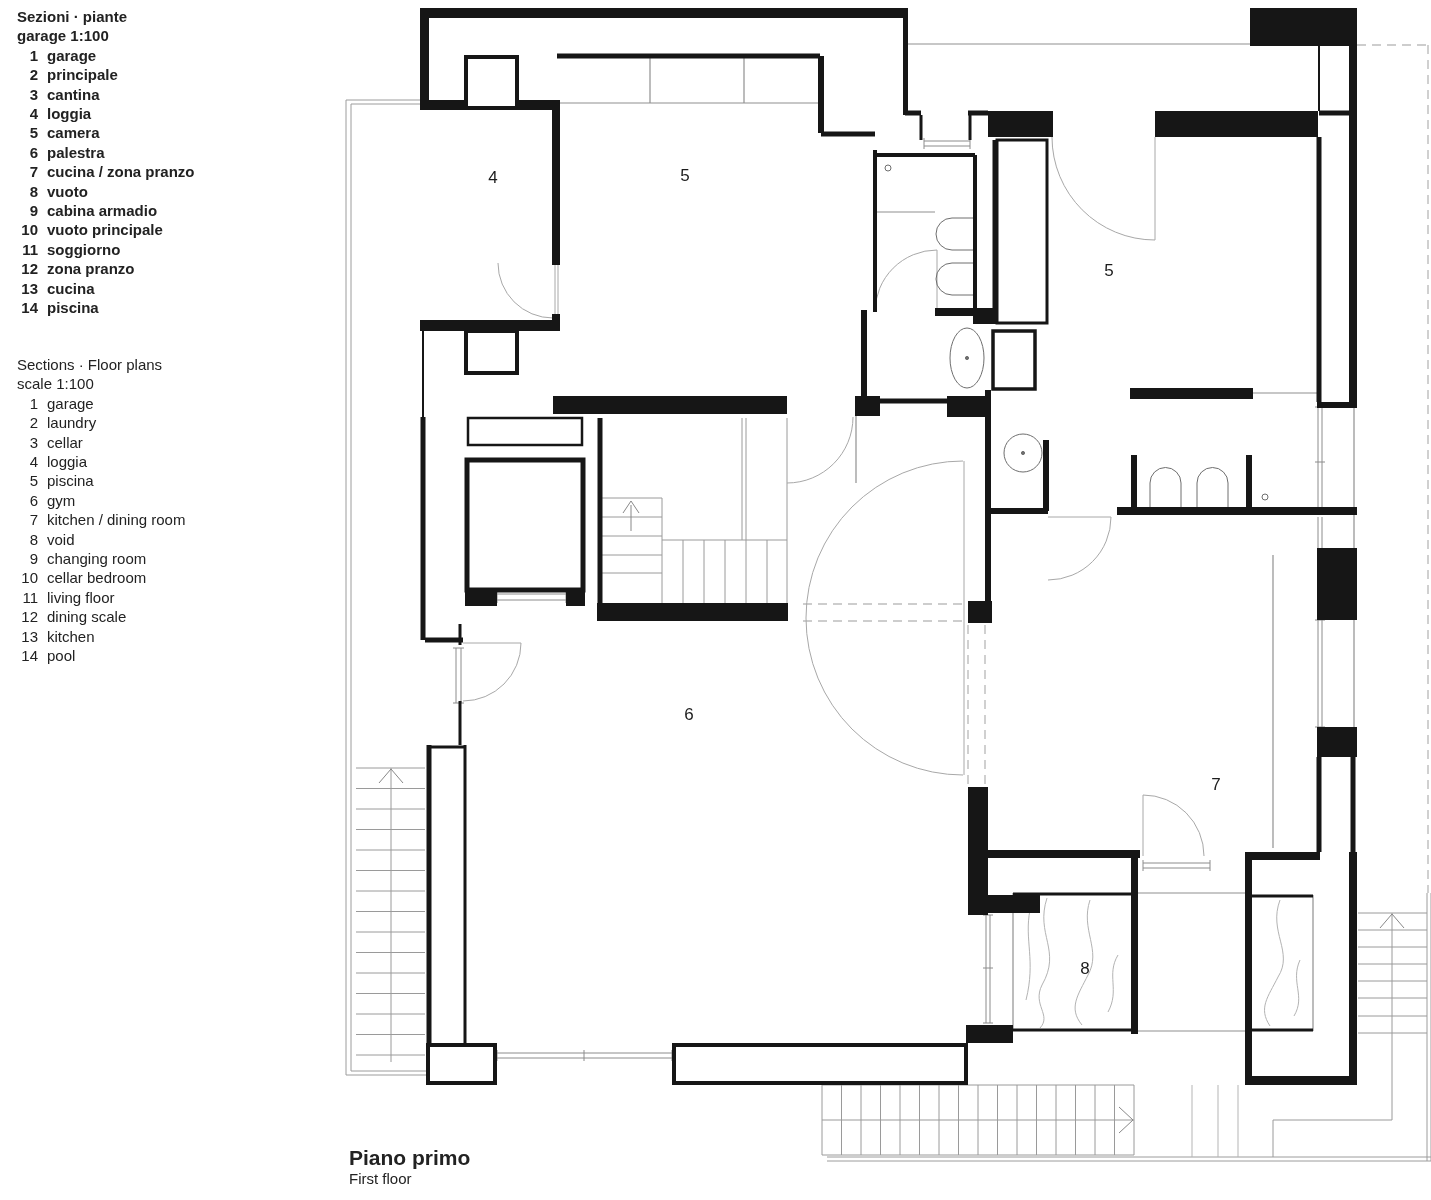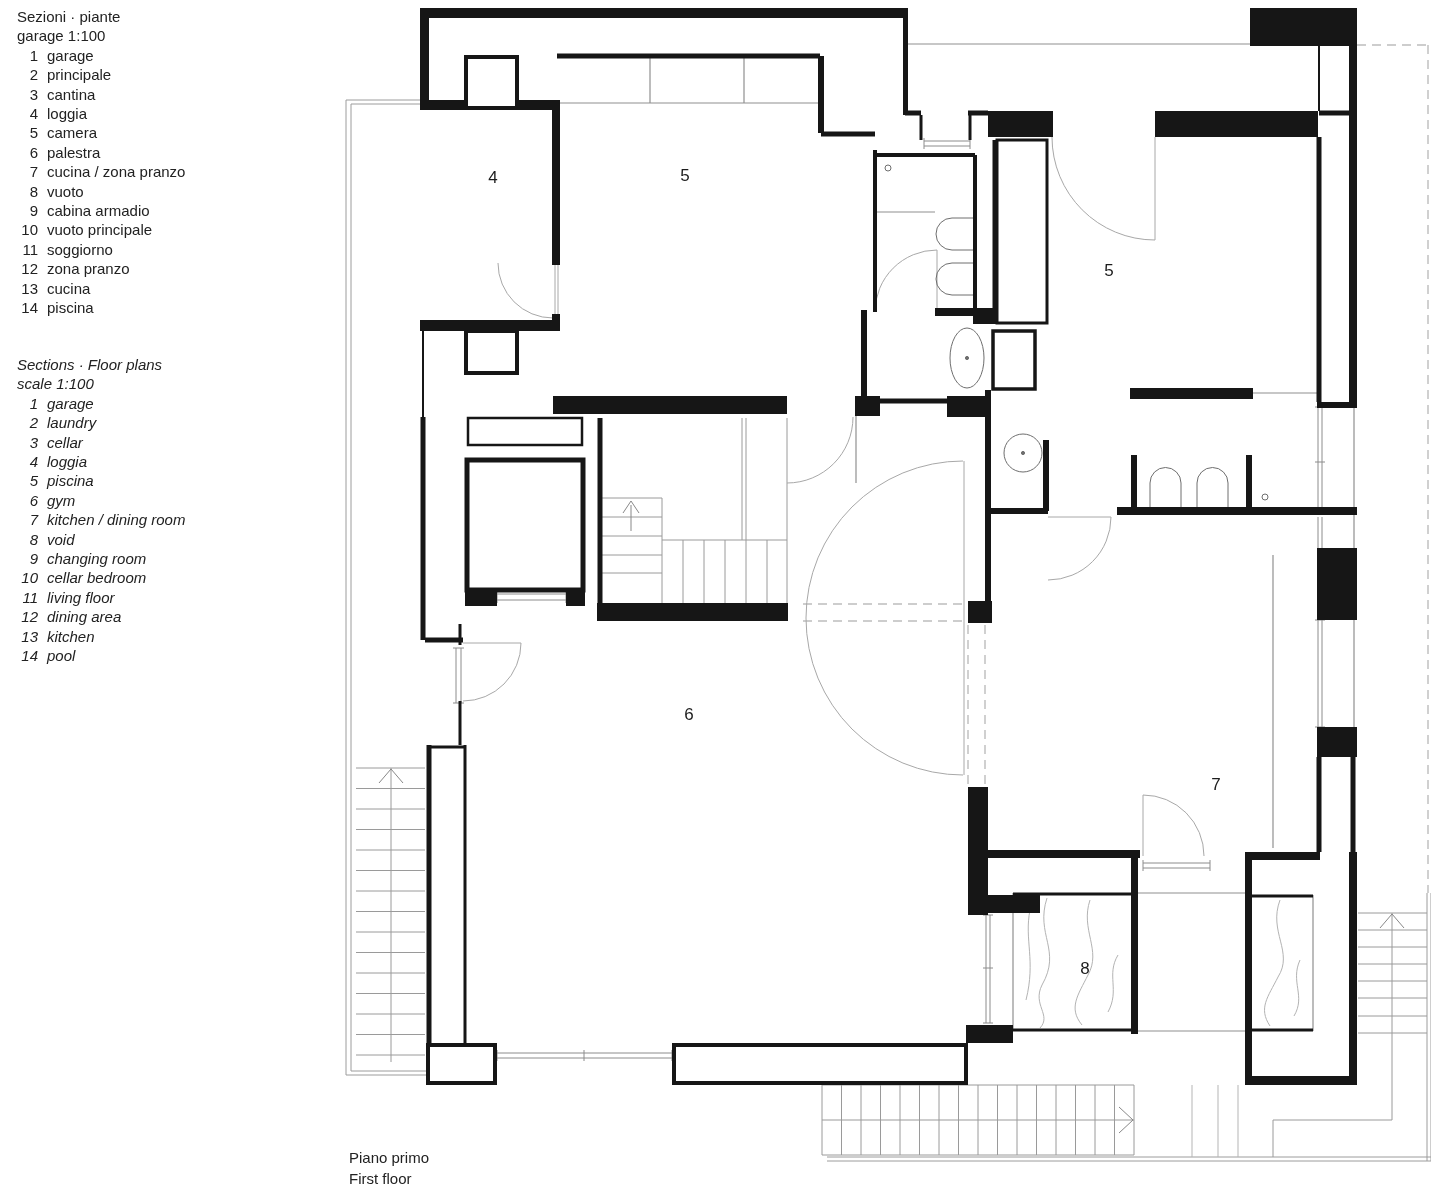"Sezioni · piante" .legend.it { font-weight: 400 -> 700 }
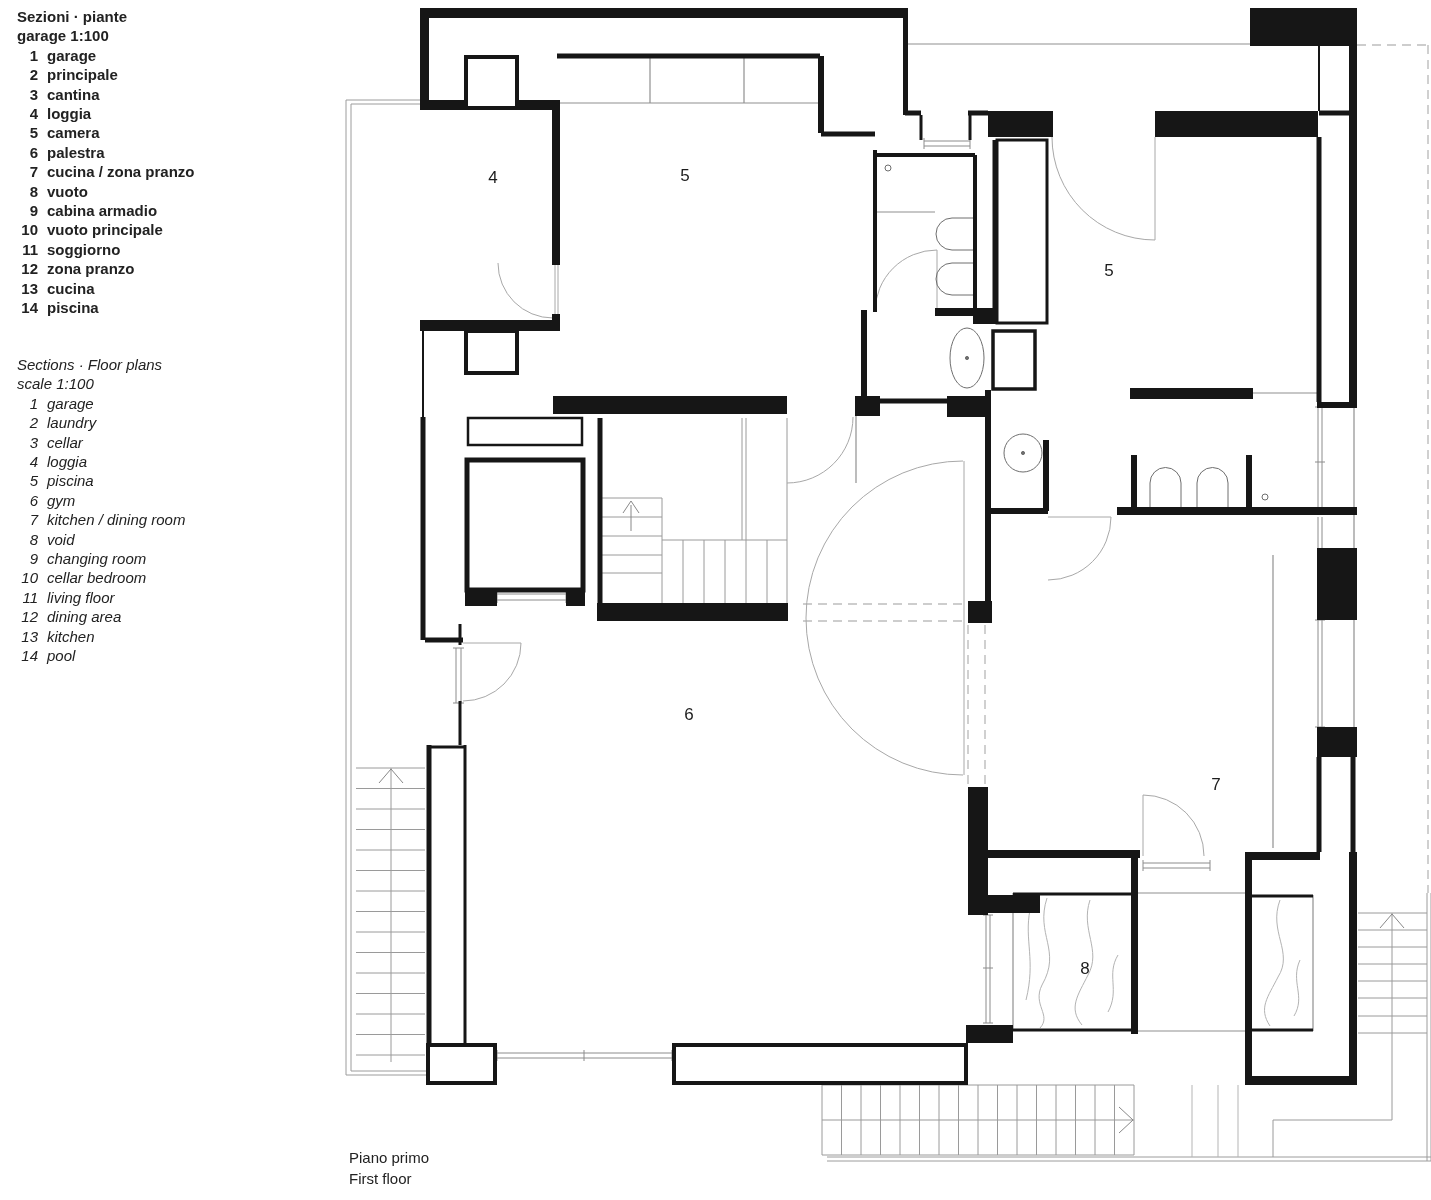"Sections · Floor plans" .legend.en { font-style: italic -> none }
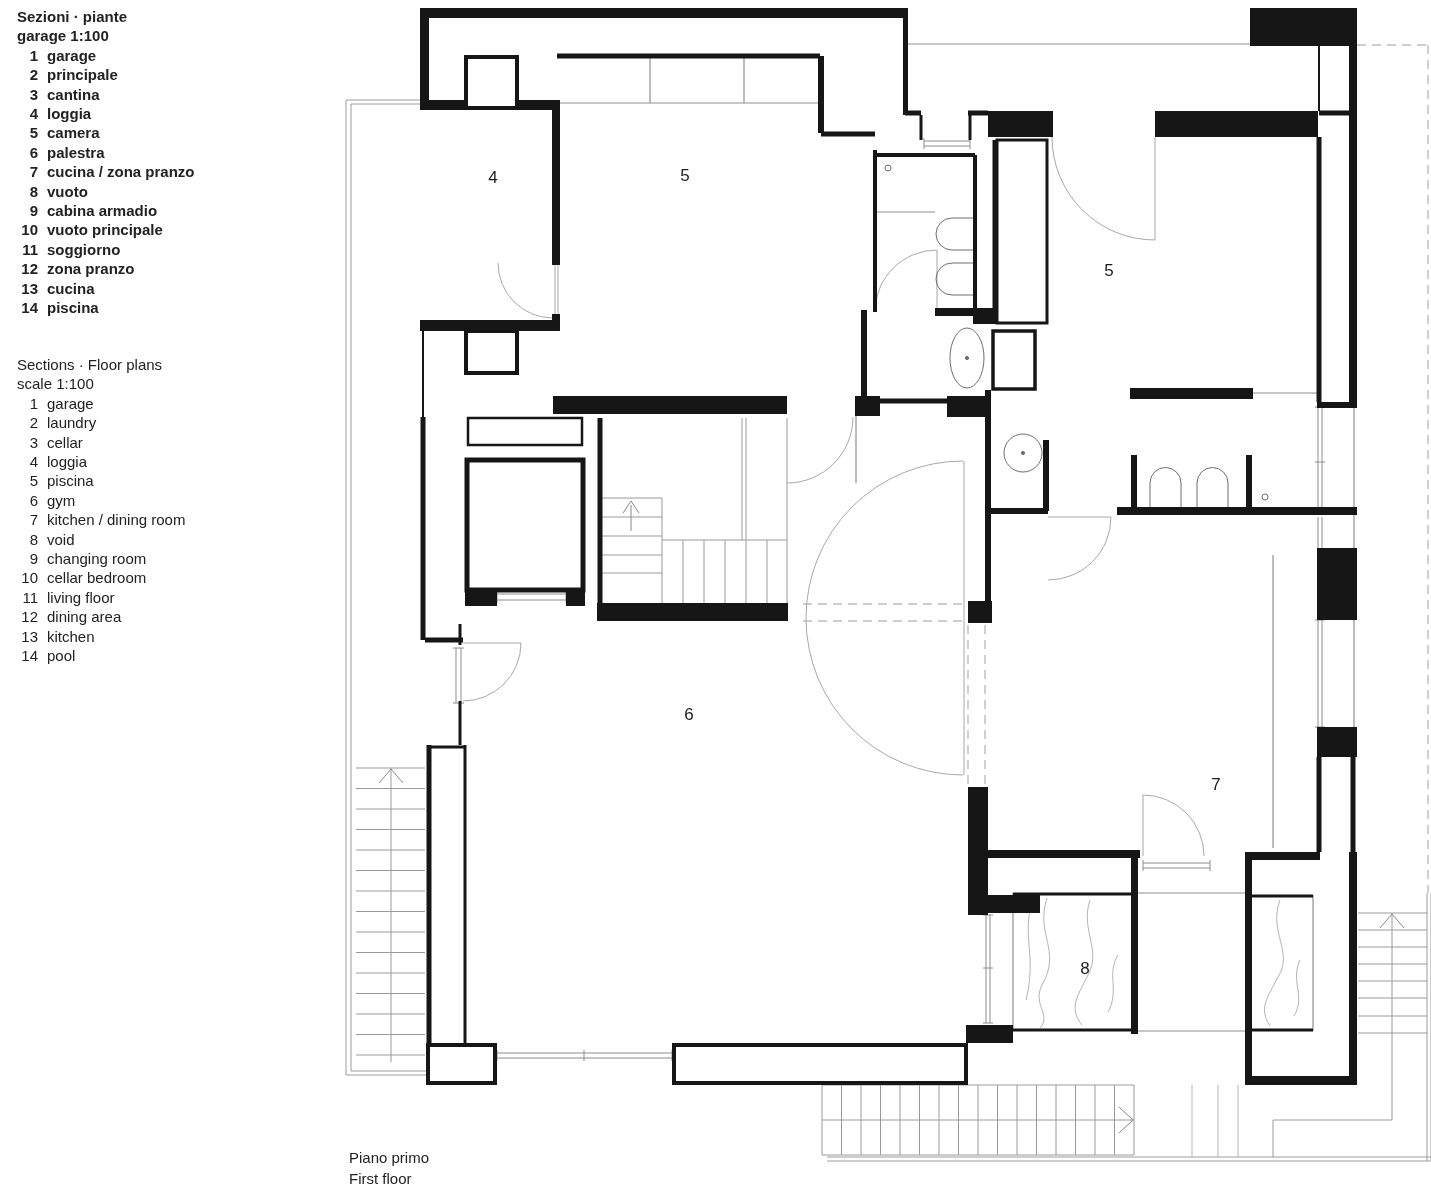"dining area" span { text: area -> scale }
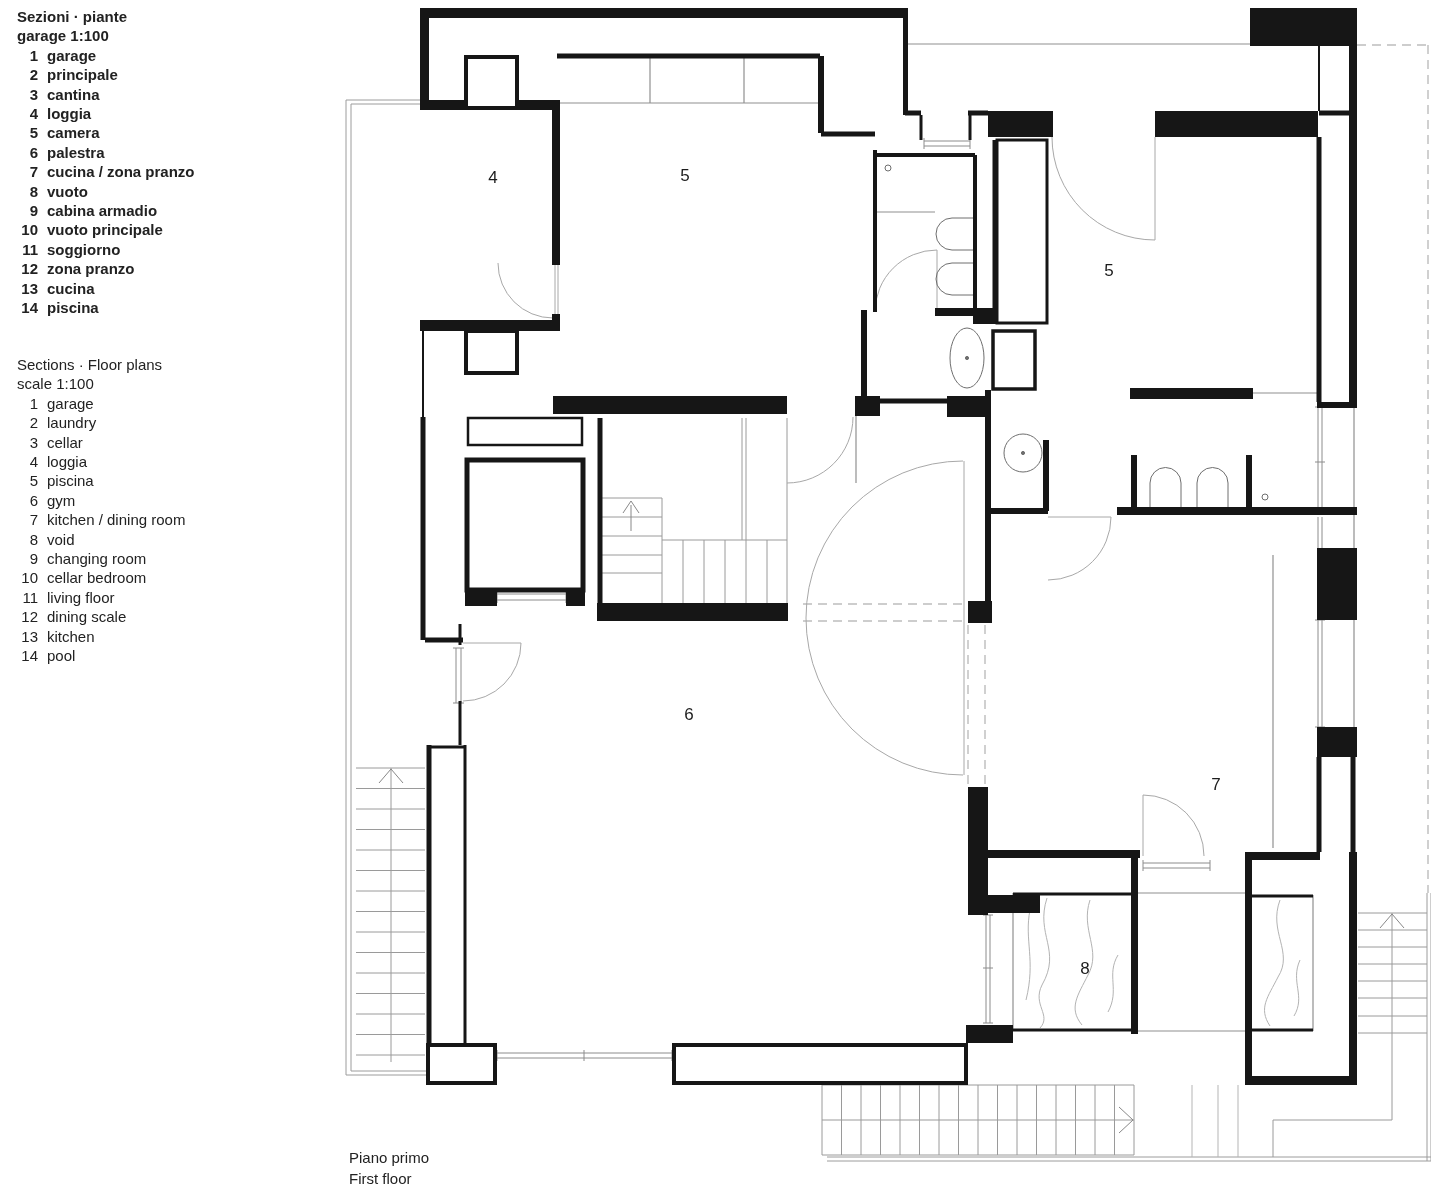"Piano primo" .caption .t1 { font-size: 15px -> 21px; font-weight: 400 -> 700 }
